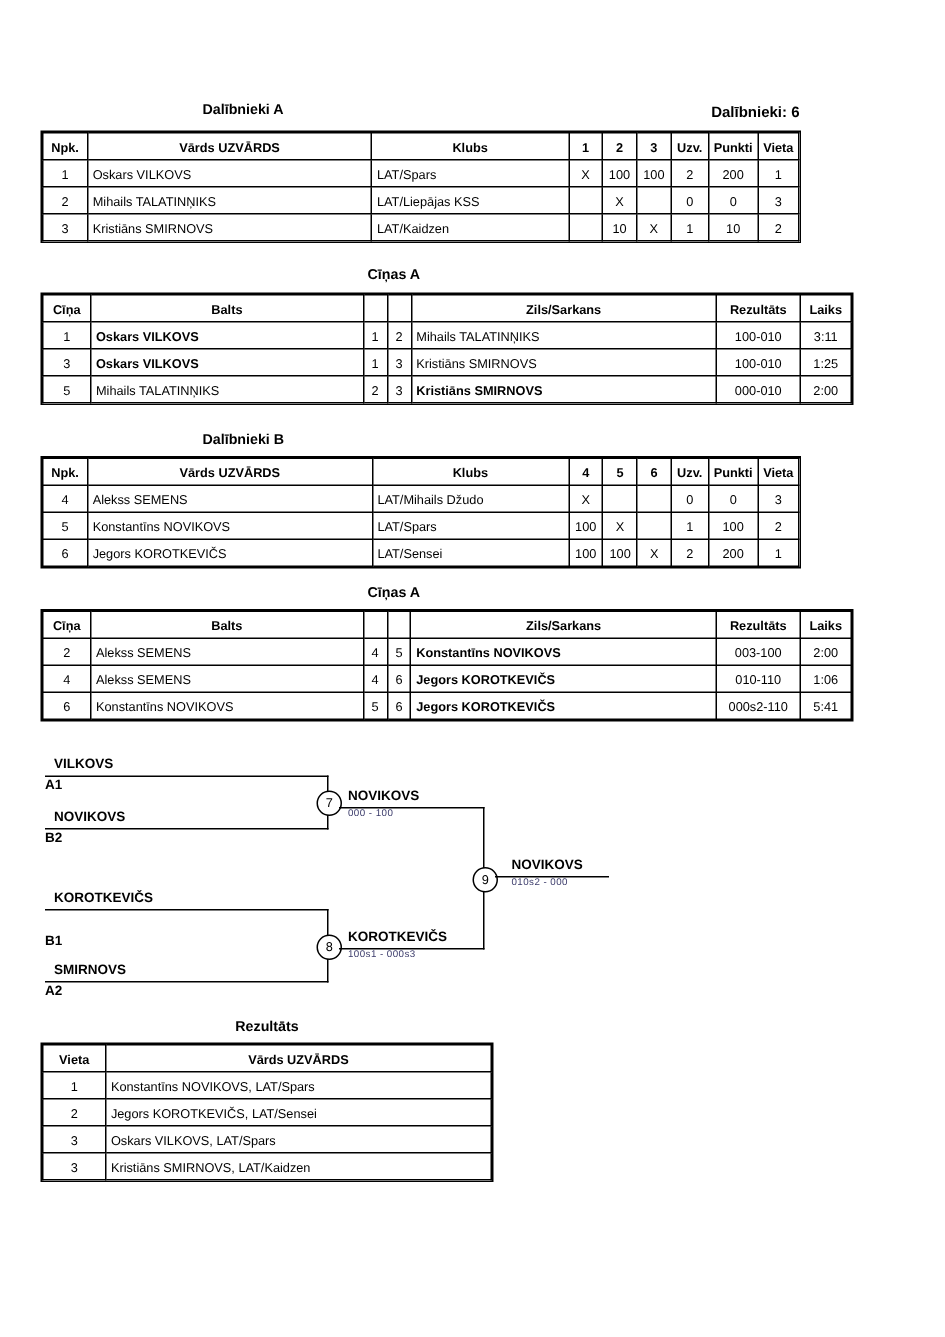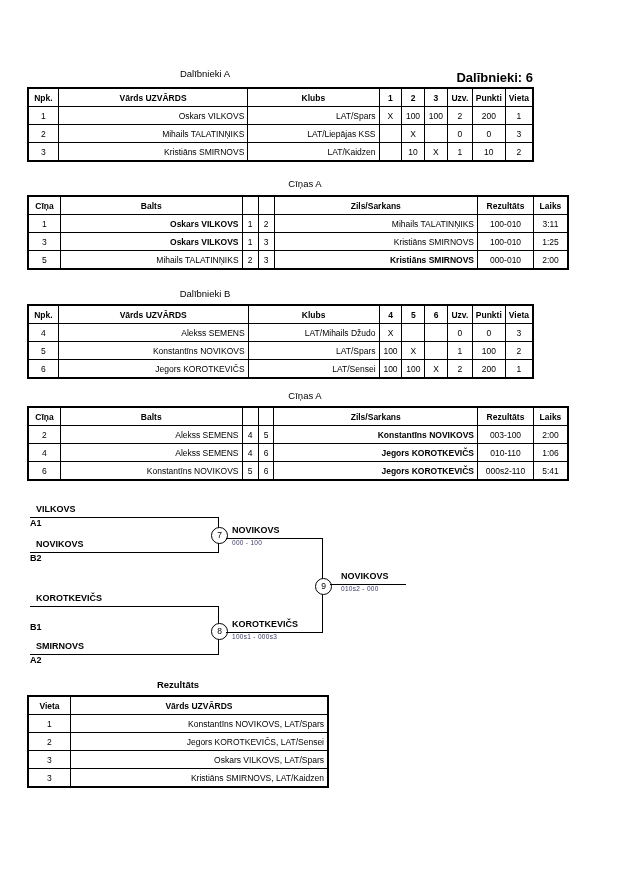"Dalībnieki A" .grp-caption { font-weight: normal -> bold; text-align: center -> left }
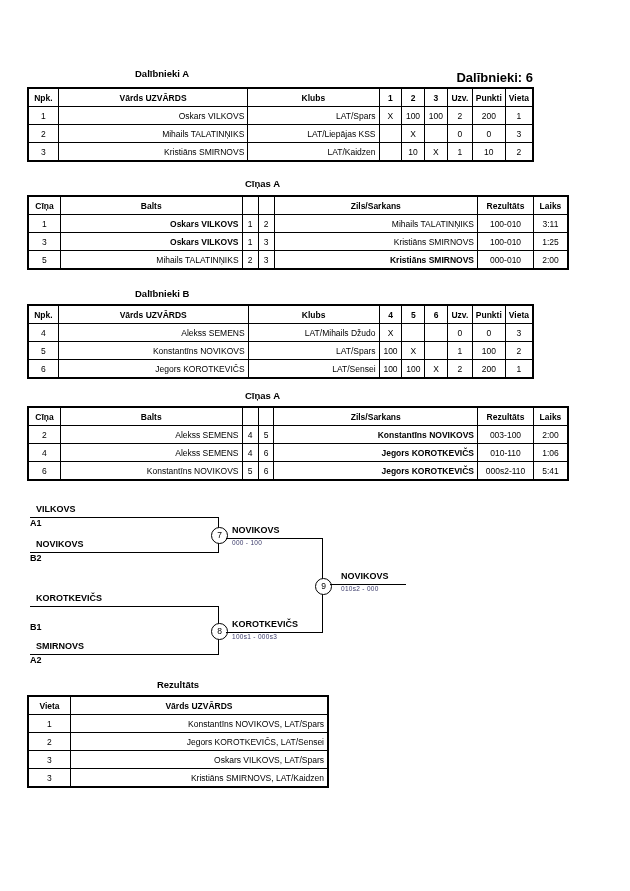"Dalībnieki: 6" .right-note { font-size: 13px -> 10px }
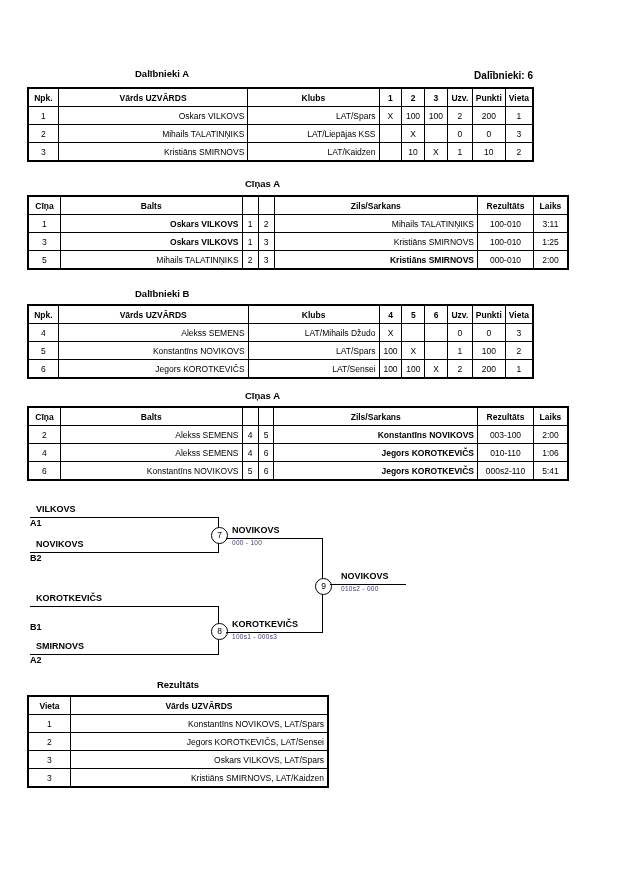"Oskars VILKOVS" .l { text-align: right -> left }
